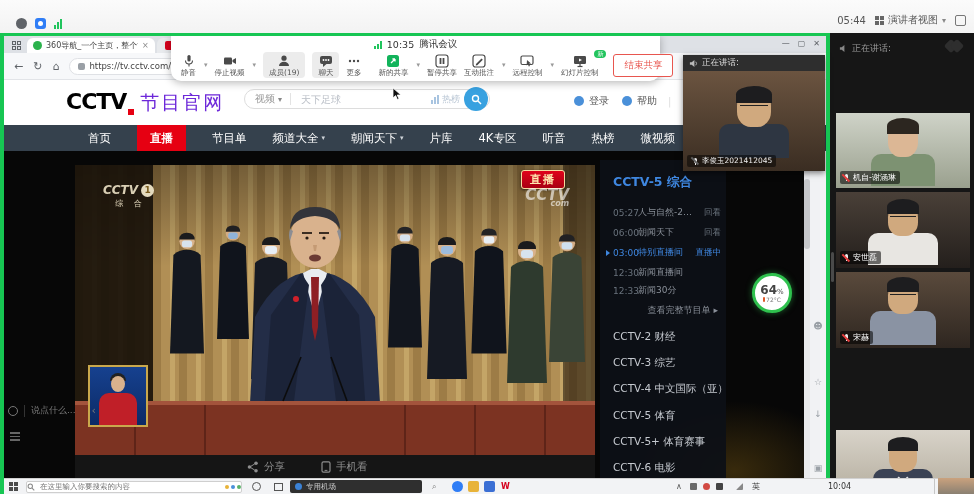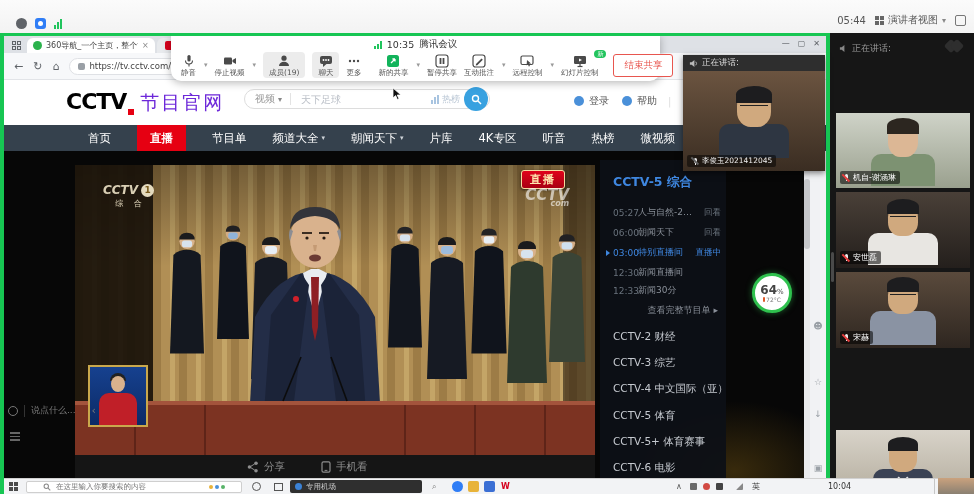"在这里输入你要搜索的内容" .tb-search { padding: 0 16px -> 0 0 }
